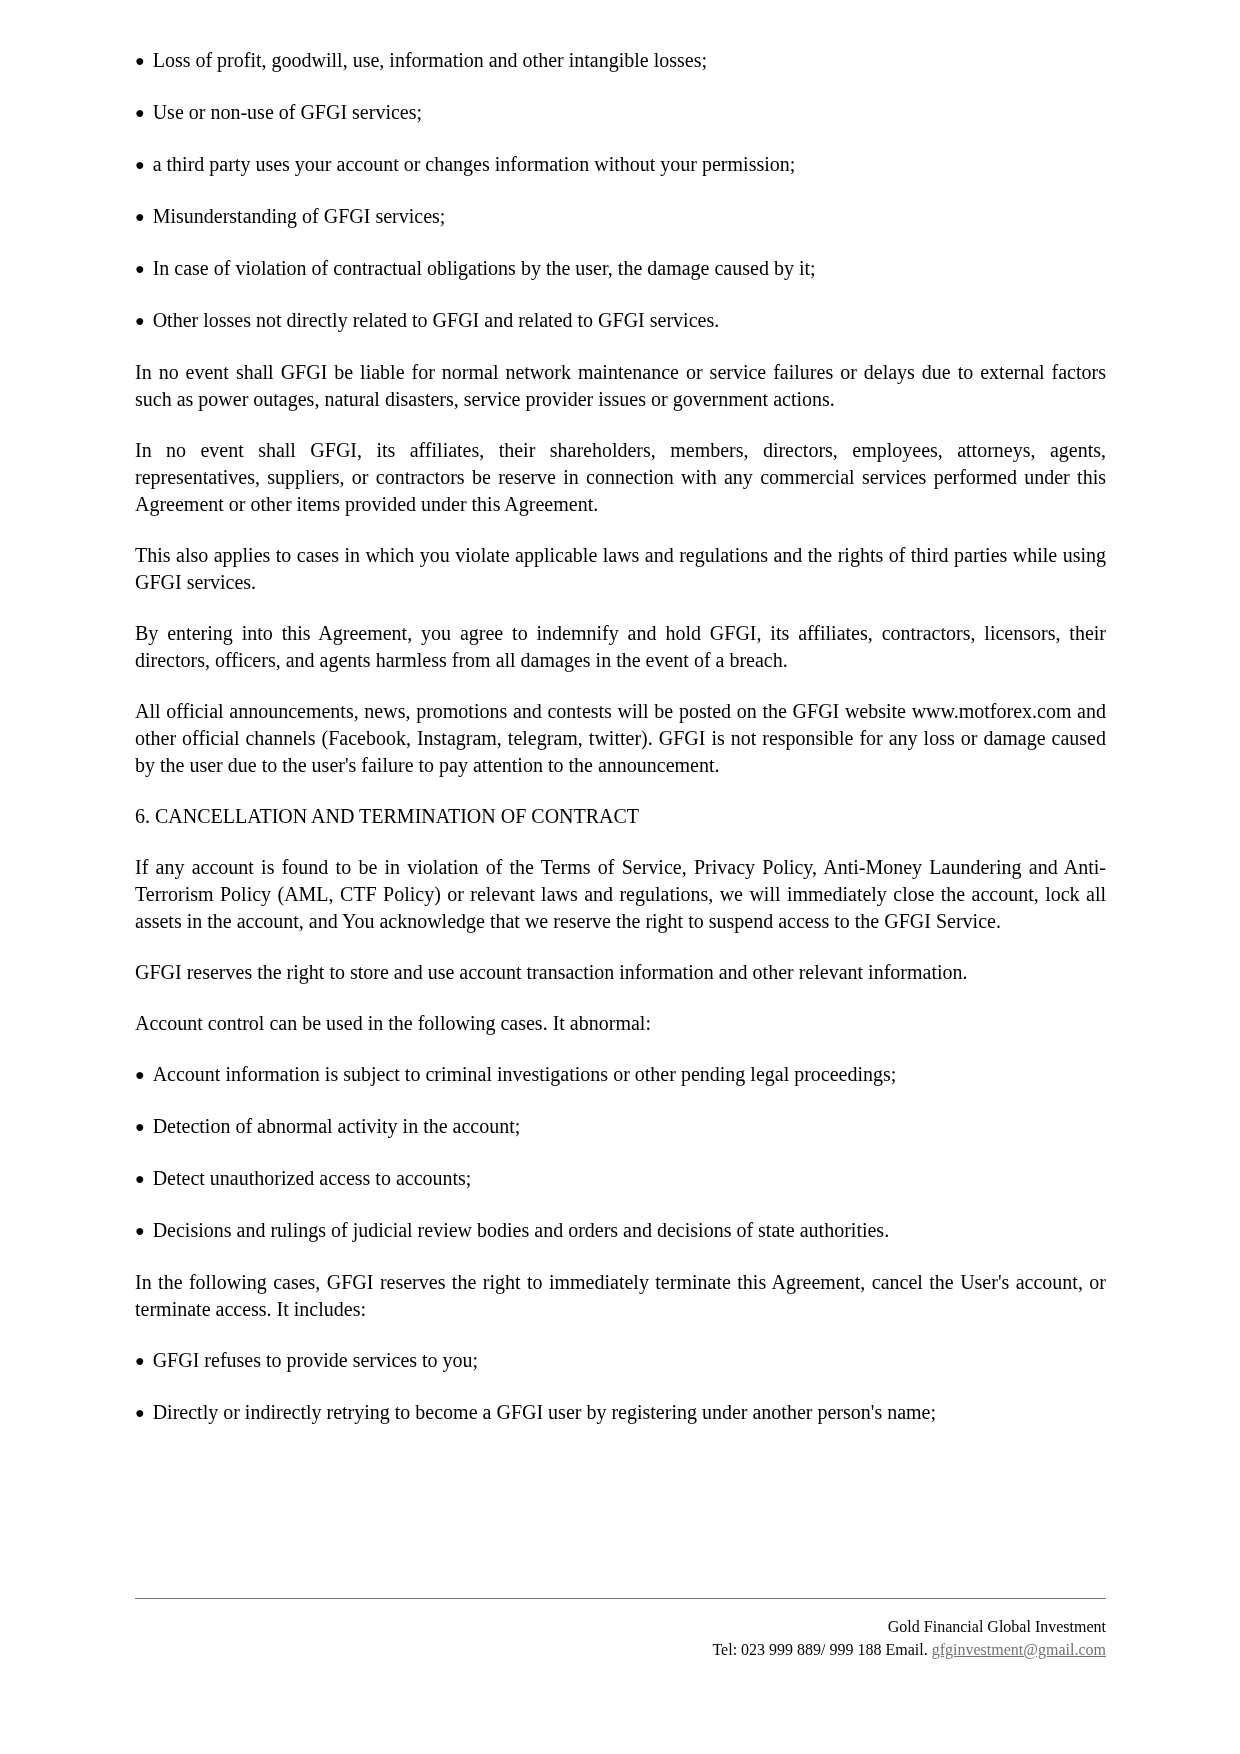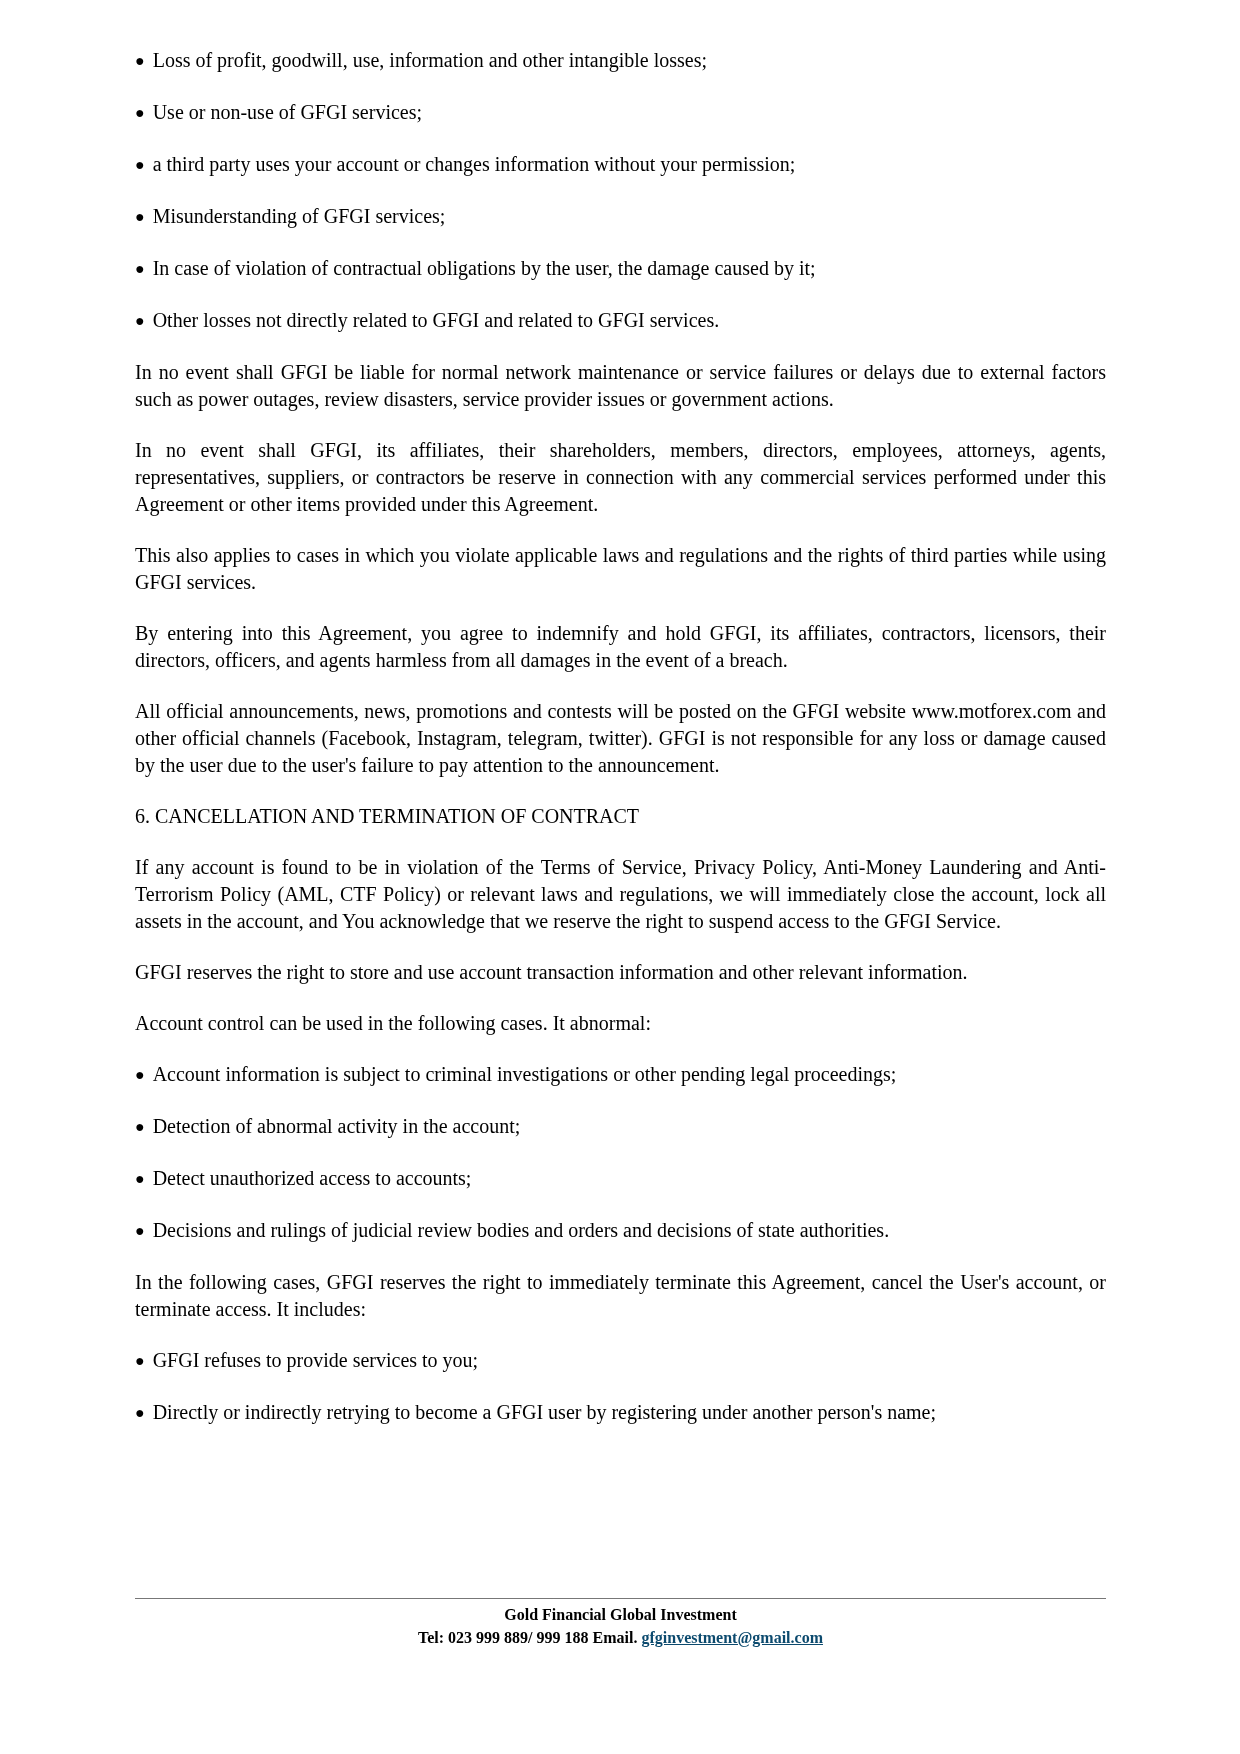"In no event shall GFGI" div.para { text: review -> natural }
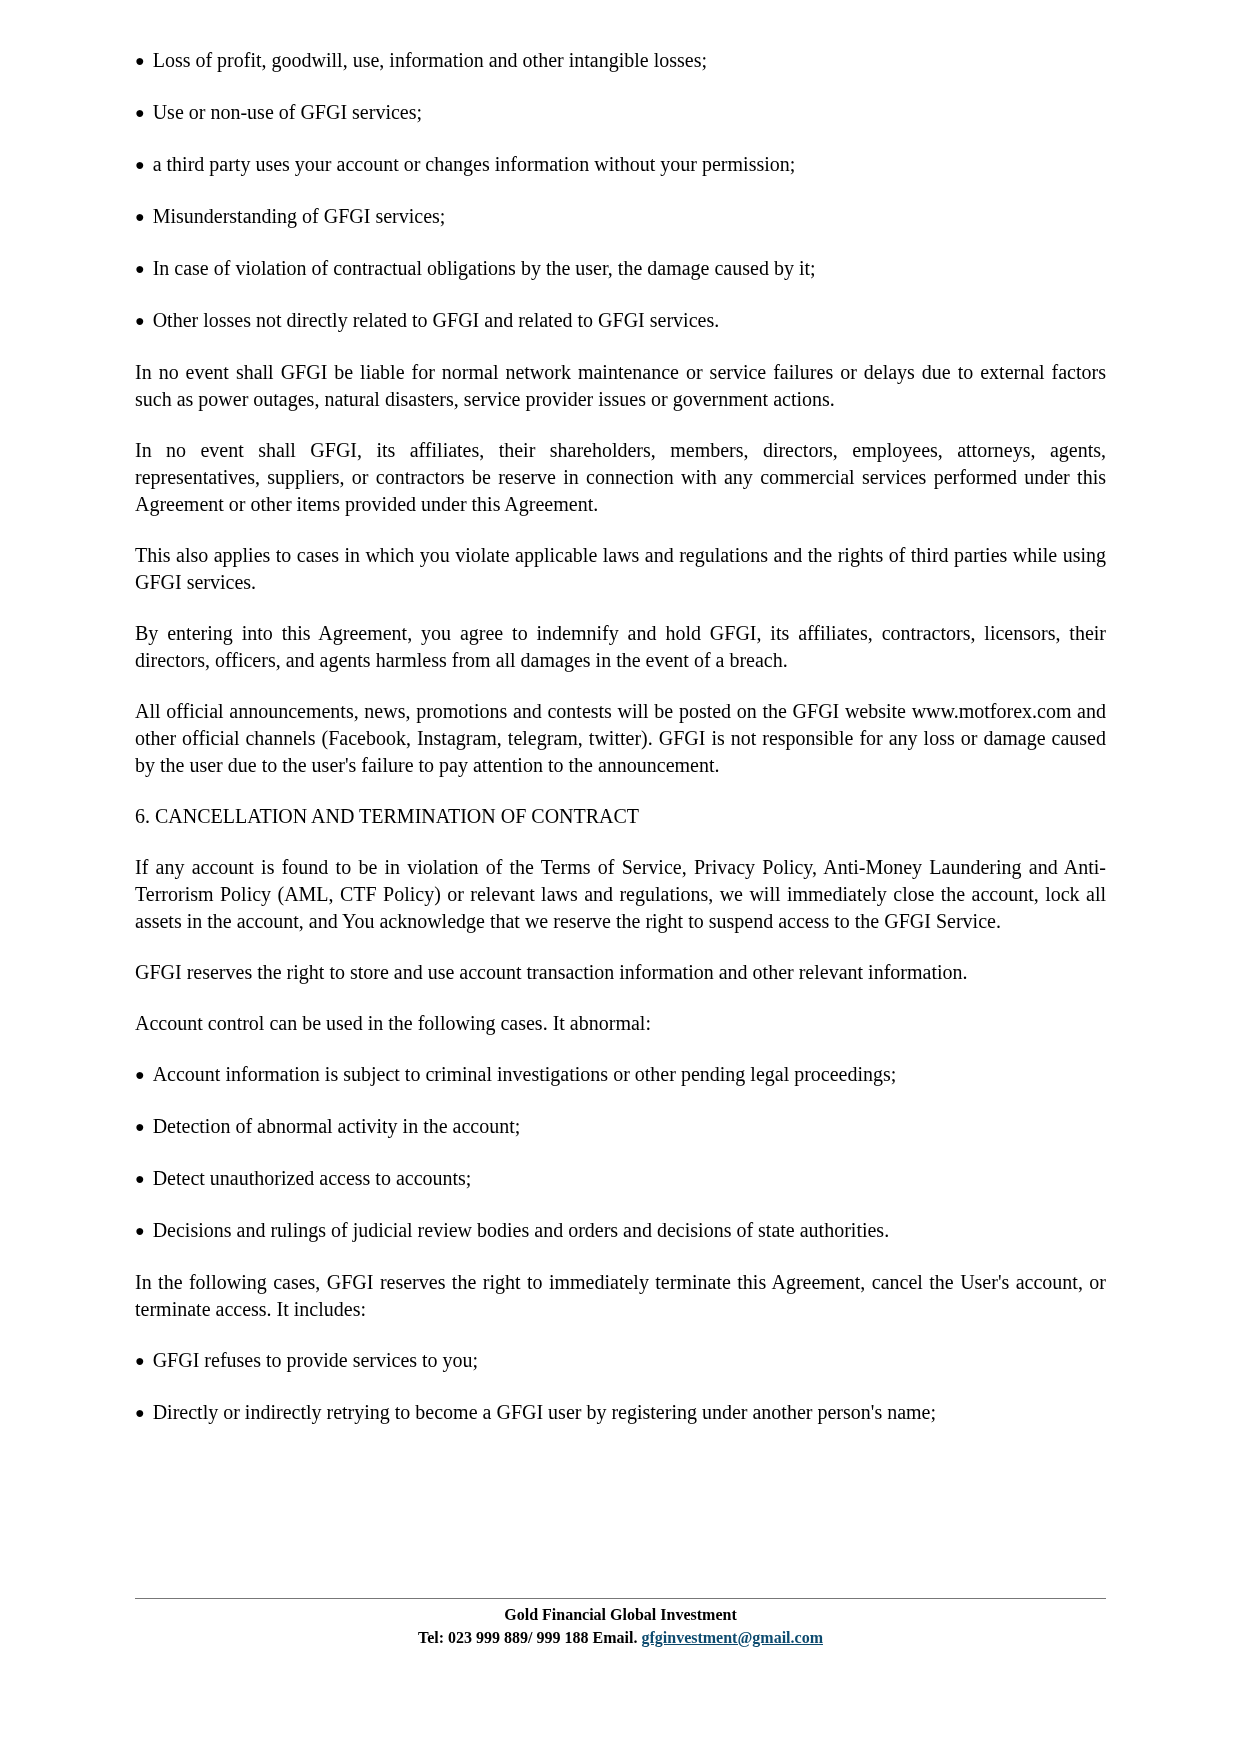"Gold Financial Global Investment" .footer { font-weight: bold -> none; padding-top: 5px -> 17px; text-align: center -> right }
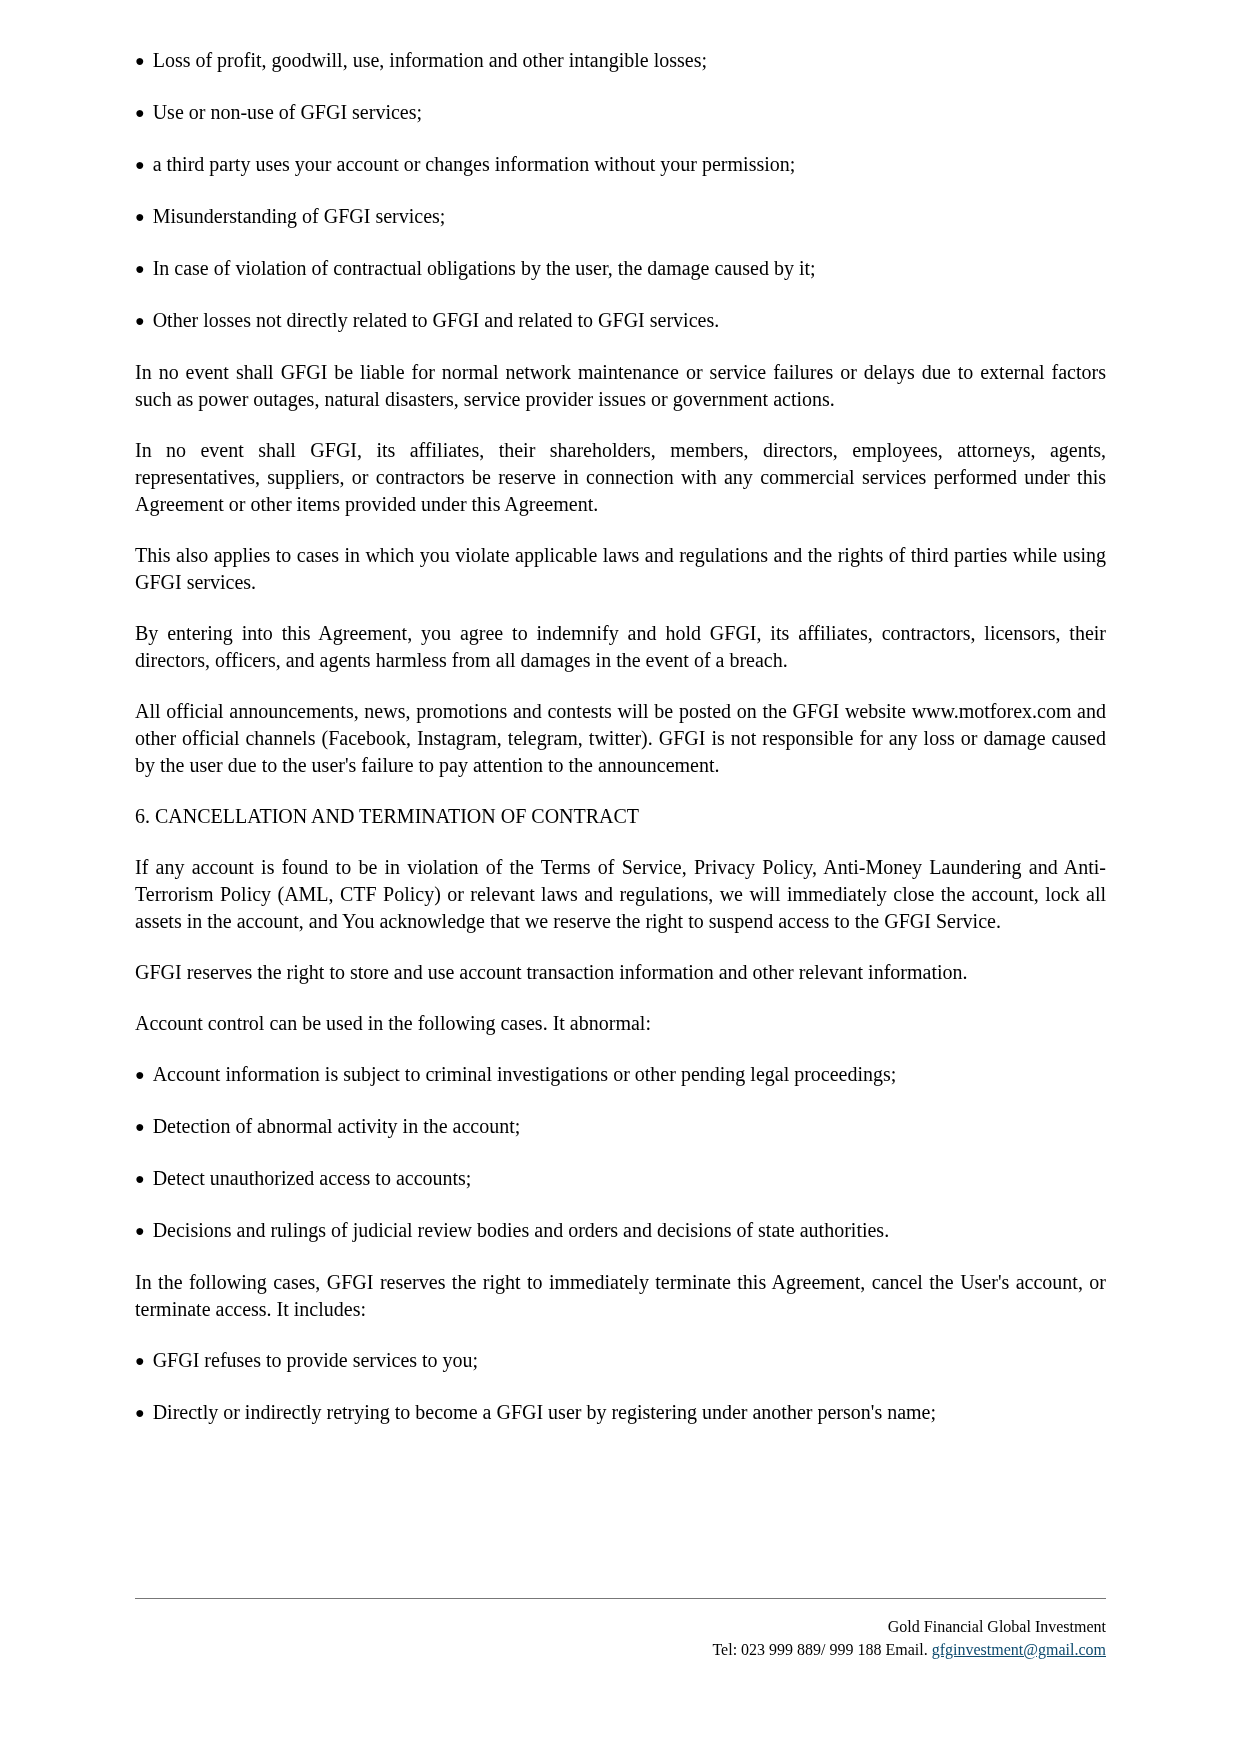"gfginvestment@gmail.com" .email-link { color: #0c4a6e -> #737373 }
